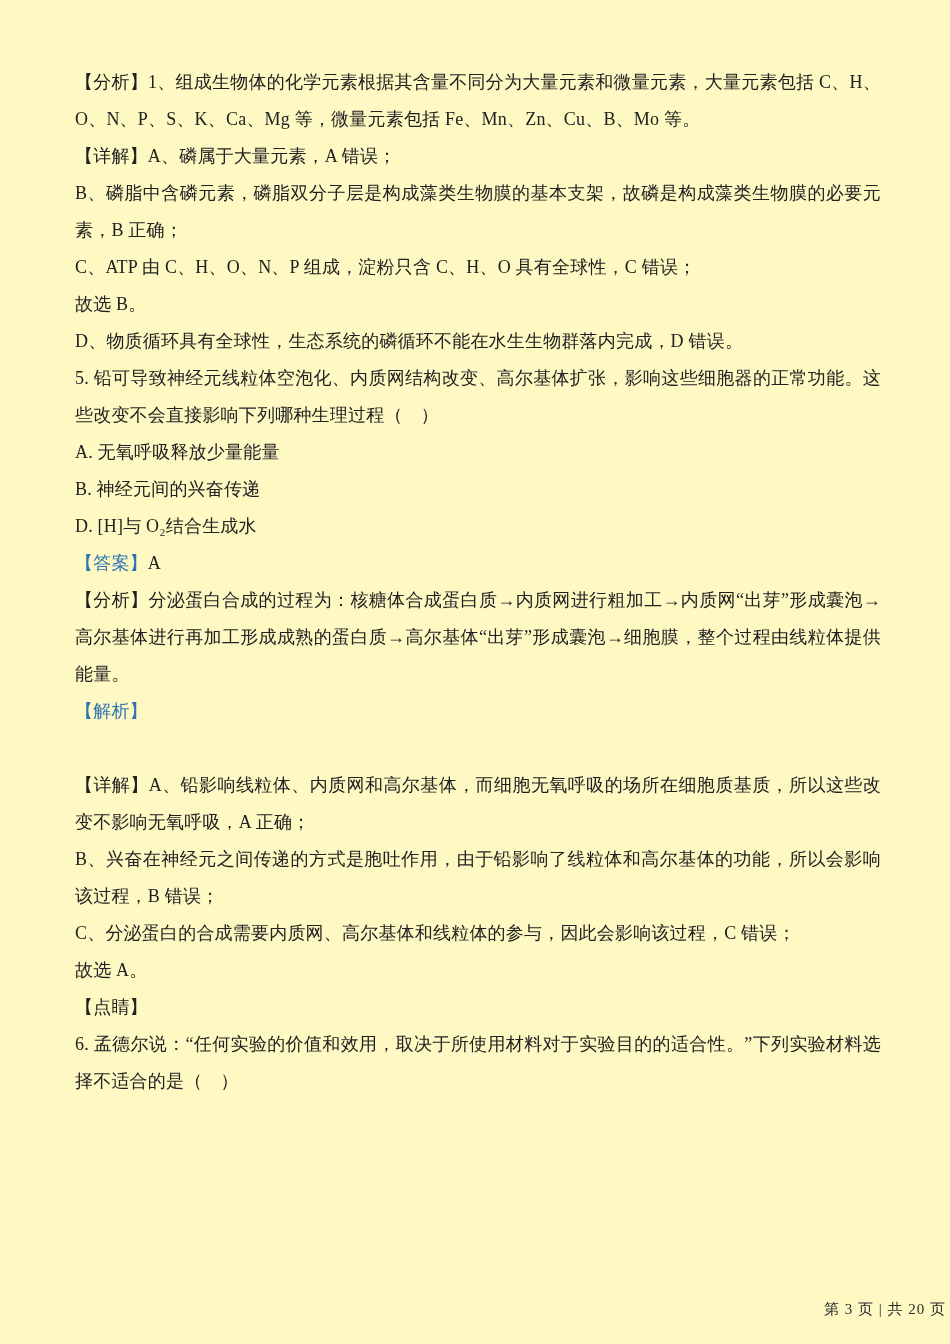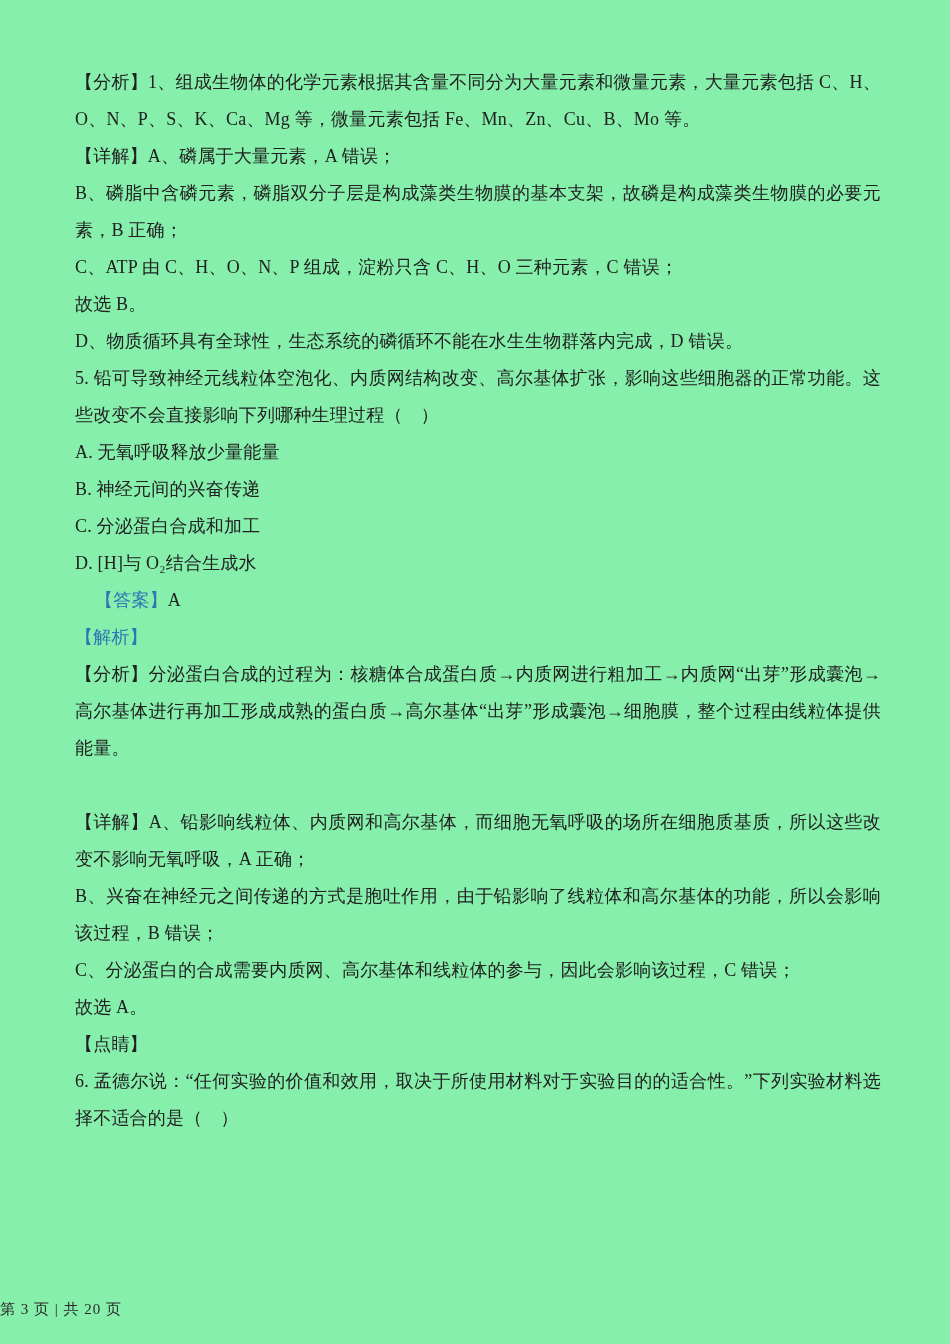"【分析】1、组成生物体的化学元素根据其含量不同分为大量元素和微量元素，大量元素包" .page { background: #86efac -> #fef9c3 }
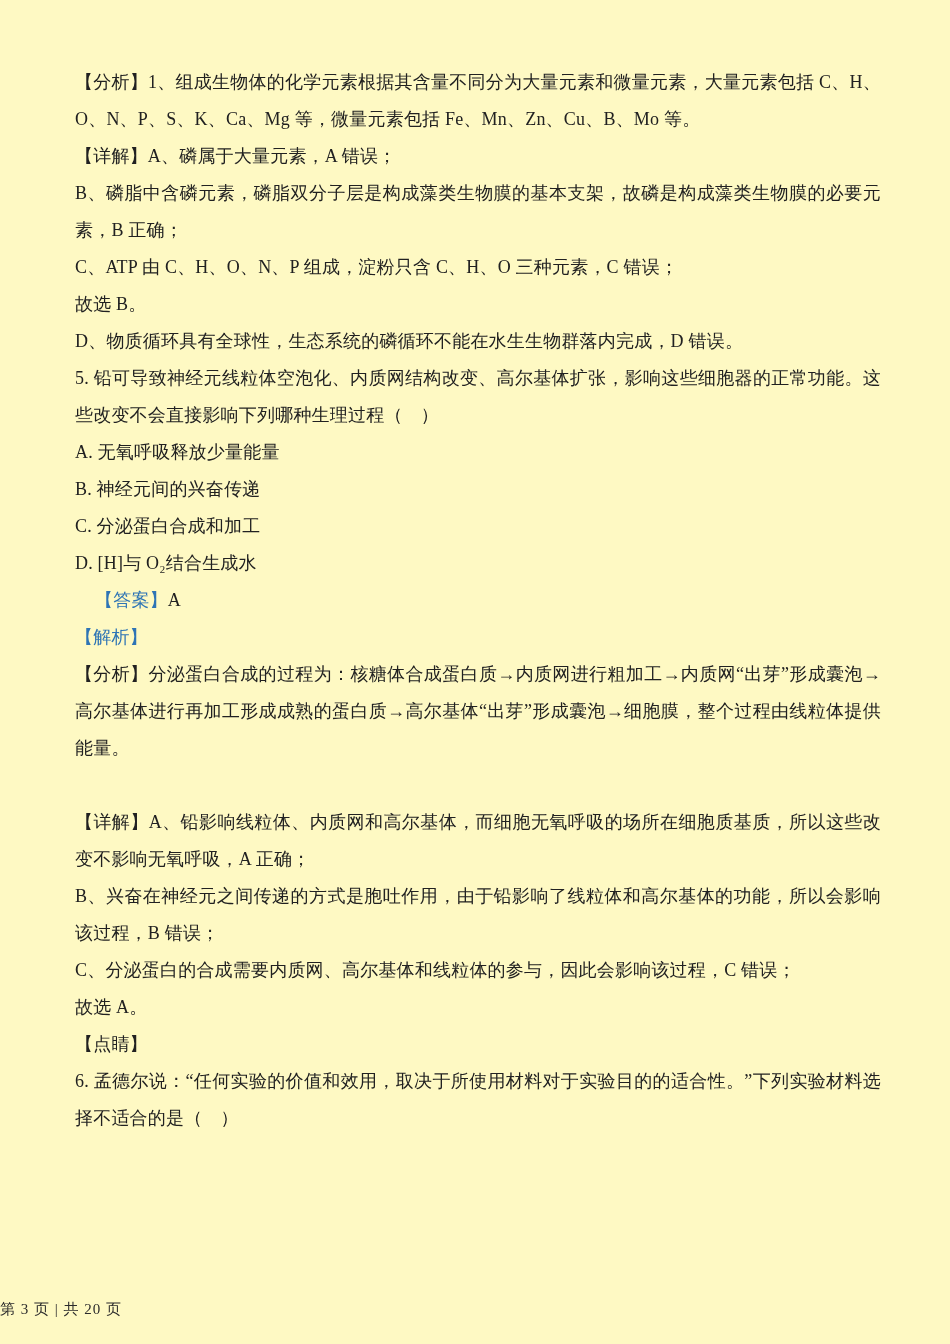"C、ATP 由 C、H、O、N、P 组成，淀粉只含 C、H、O" span.text { text: 三种元素 -> 具有全球性 }
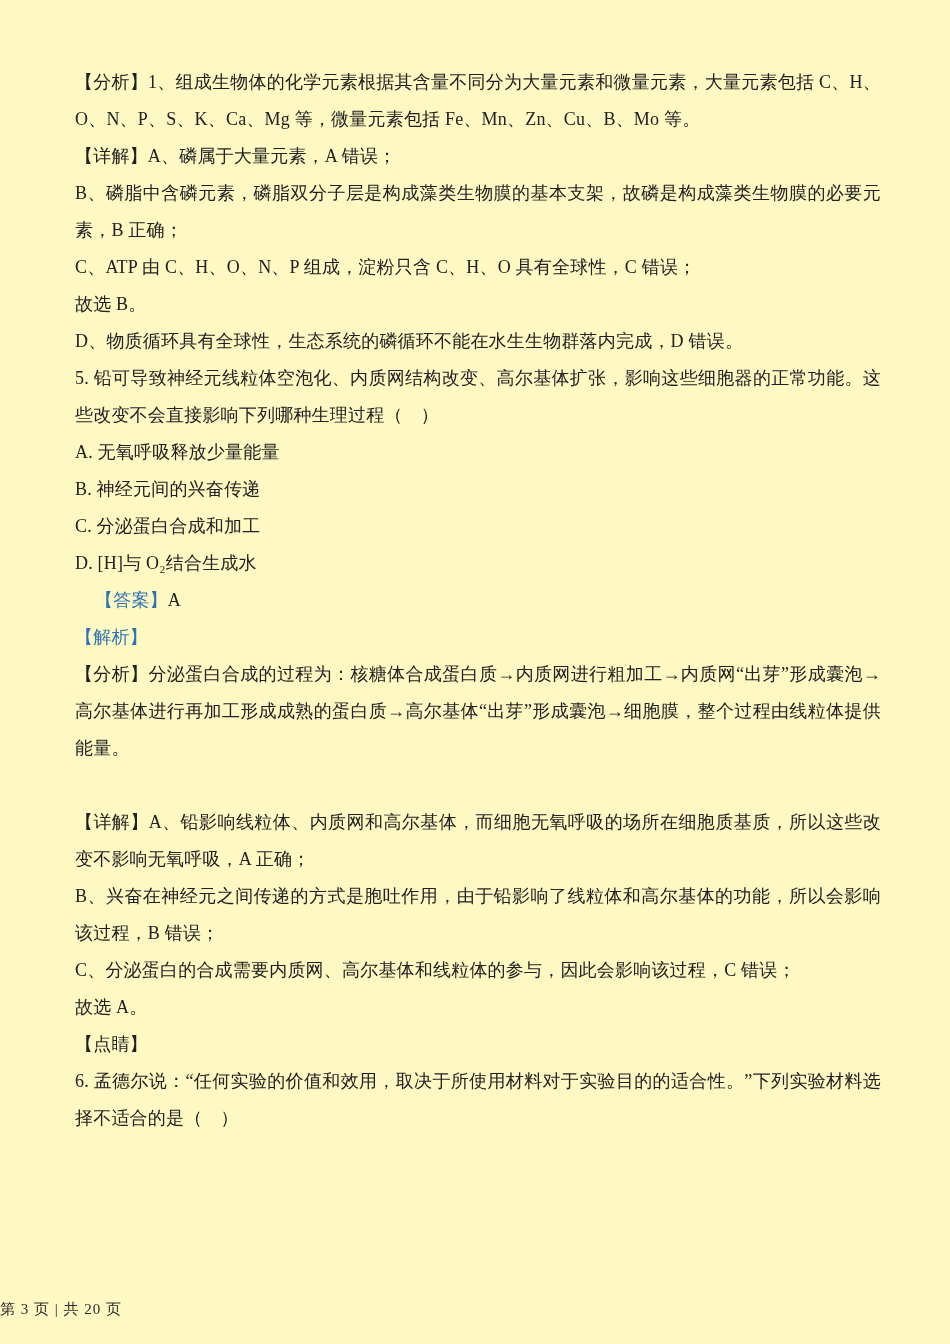"C. 分泌蛋白合成和加工" p { html: <p><span>C. 分泌蛋白合成和加工</span></p> -> none }
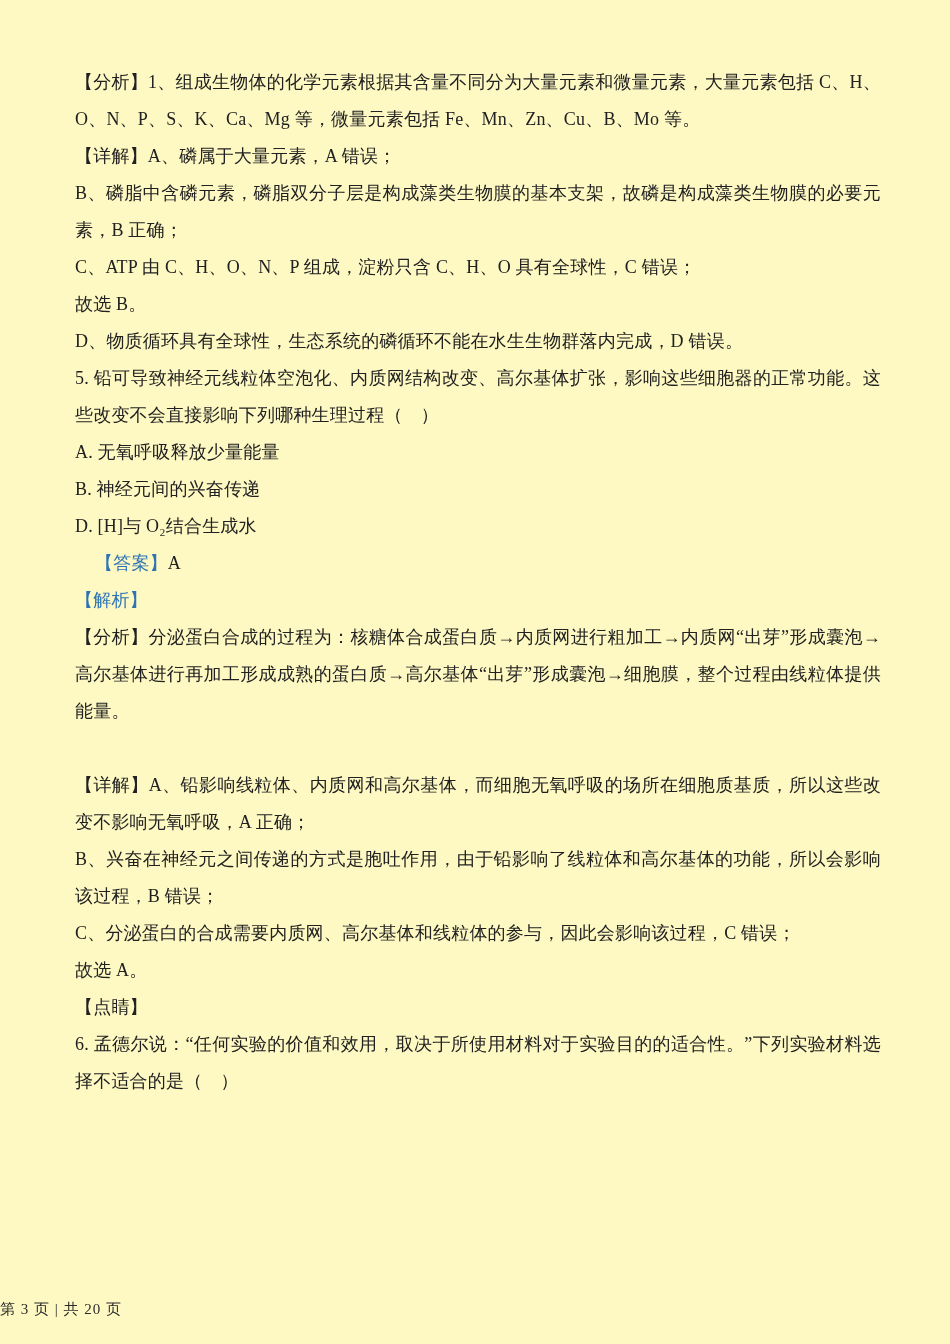"【答案】" span.label { margin-left: 20px -> none }
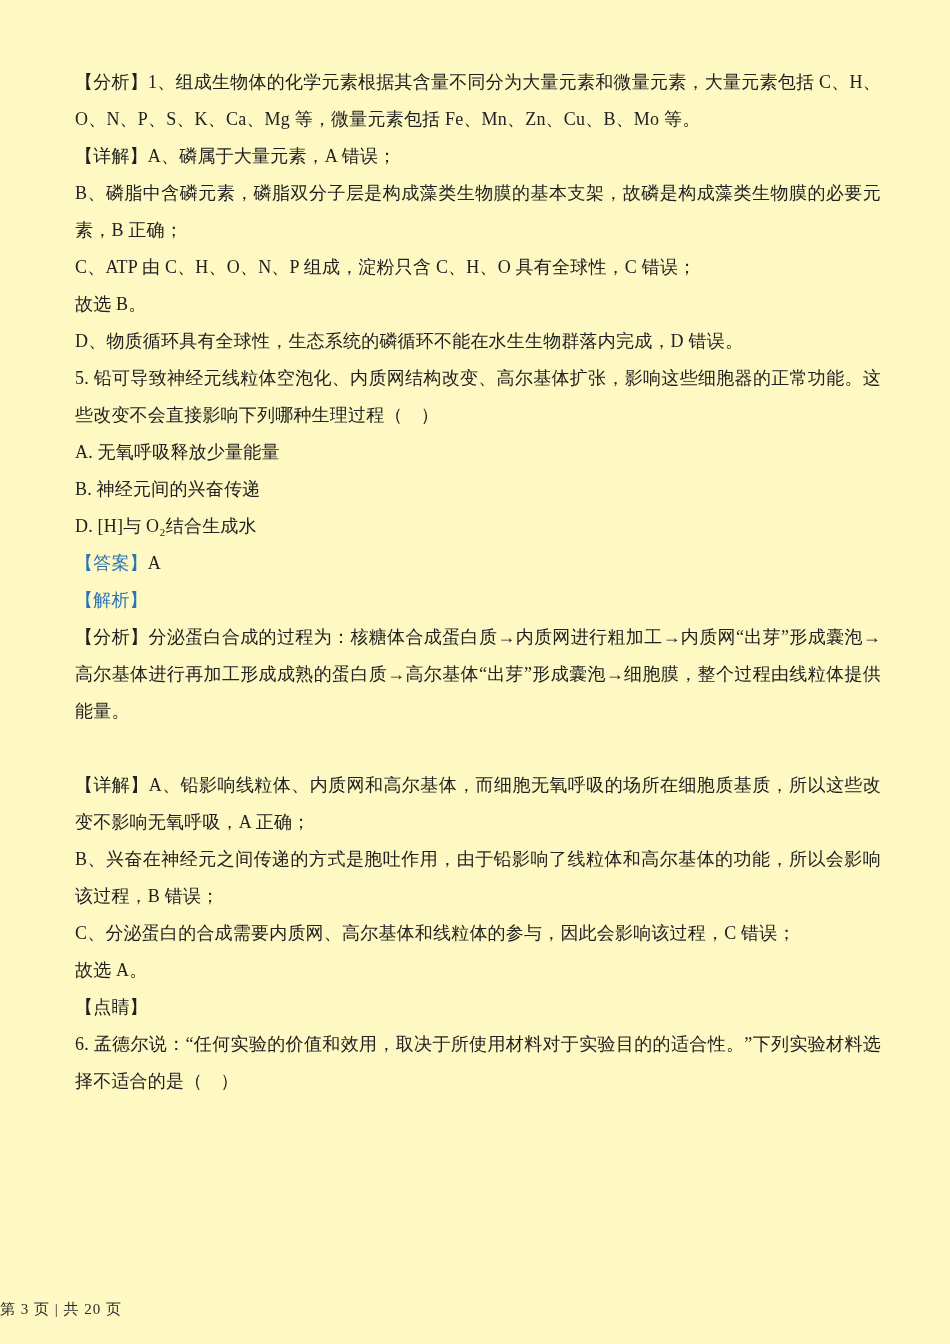"【解析】" p { order: before "【分析】分泌蛋白合成的过程为：核糖体合成蛋白质→内质网进行粗加工→内质网“出芽”" -> after "【分析】分泌蛋白合成的过程为：核糖体合成蛋白质→内质网进行粗加工→内质网“出芽”" }
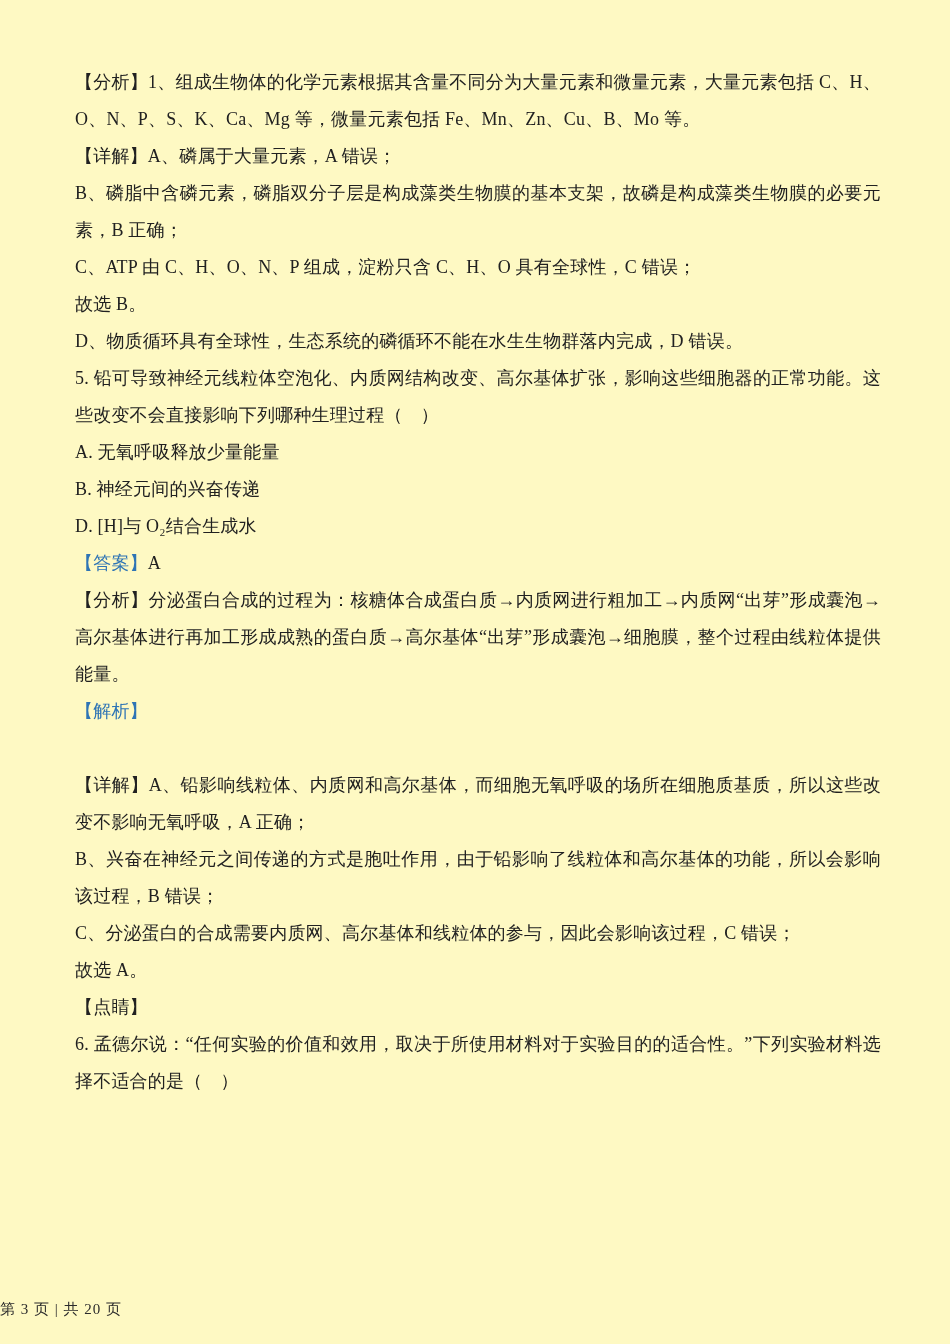"第 3 页 | 共" .footer { text-align: left -> right }
